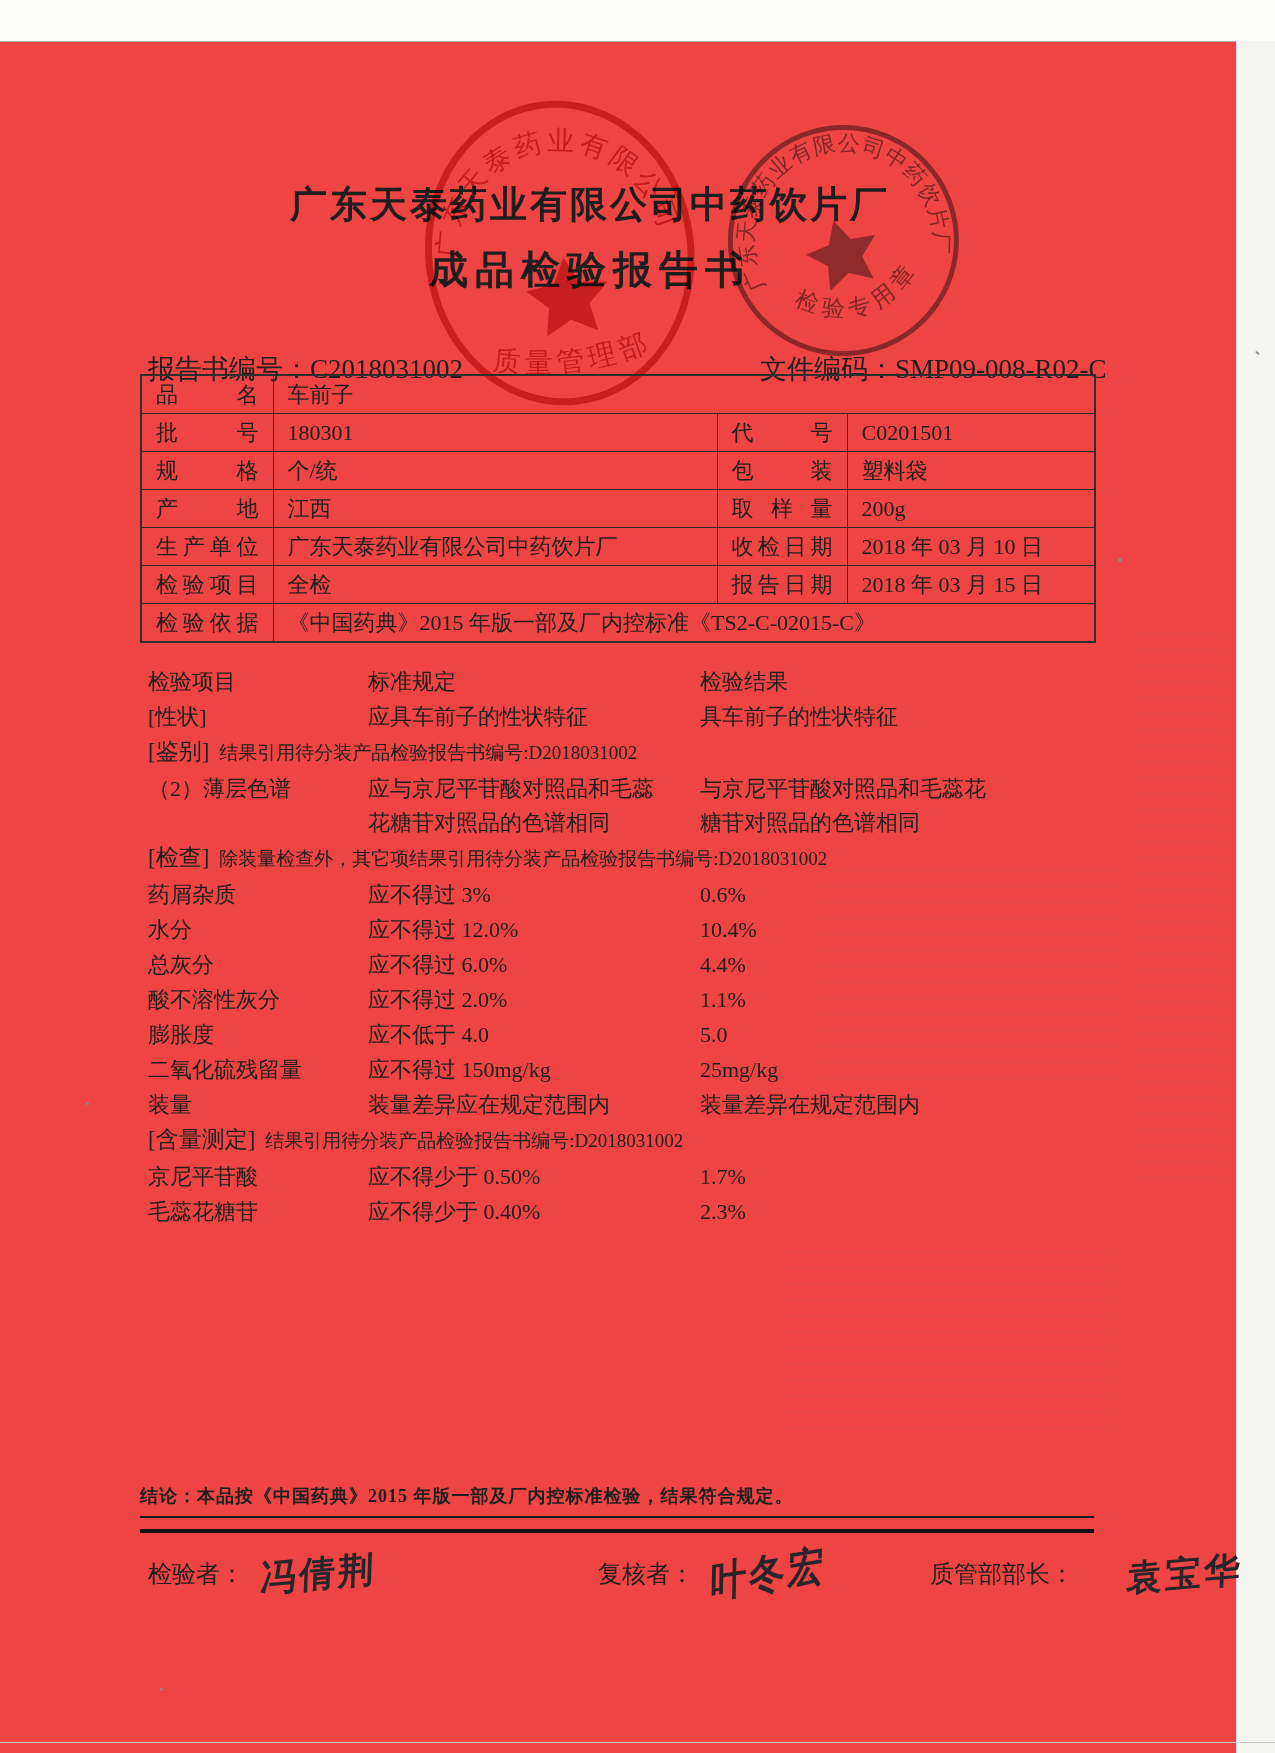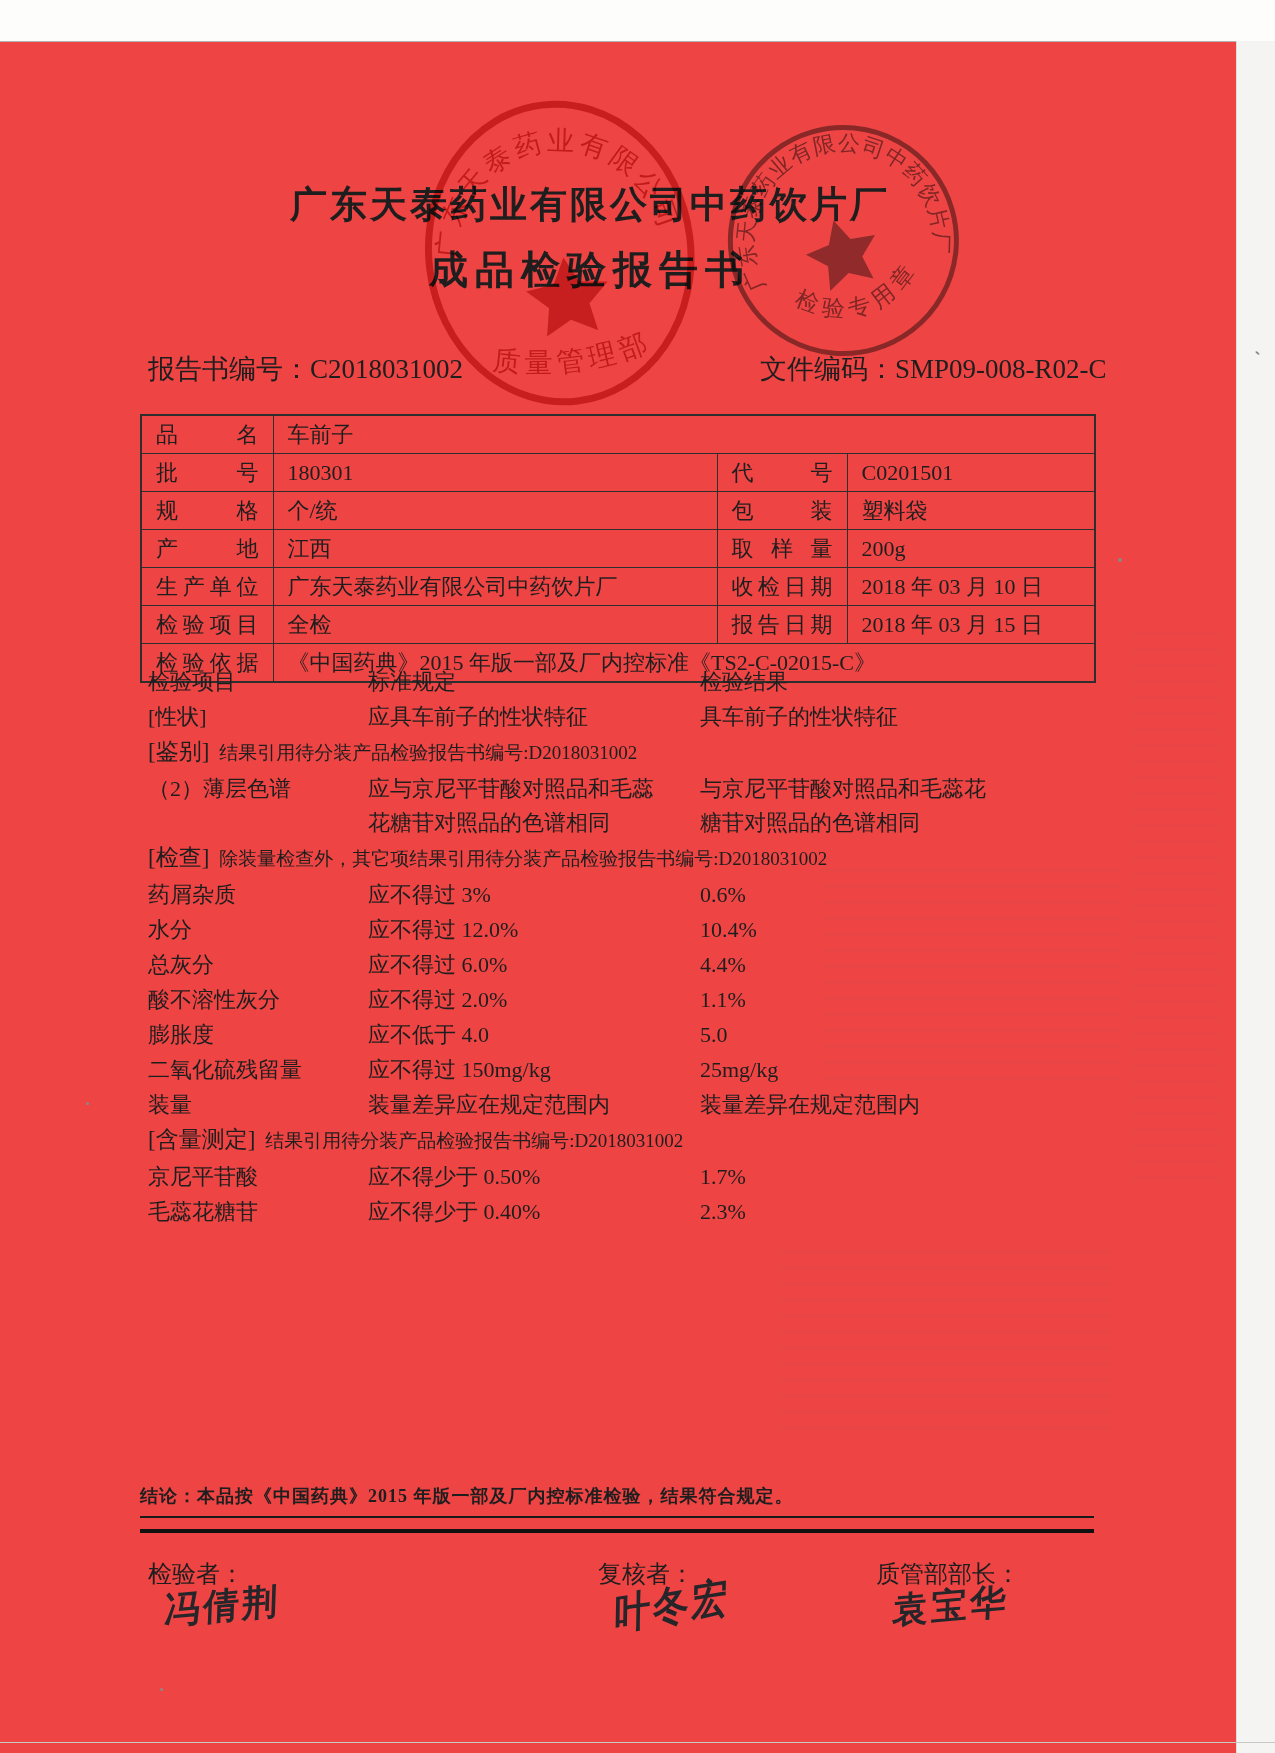"品名" table.itable { top: 414px -> 374px }
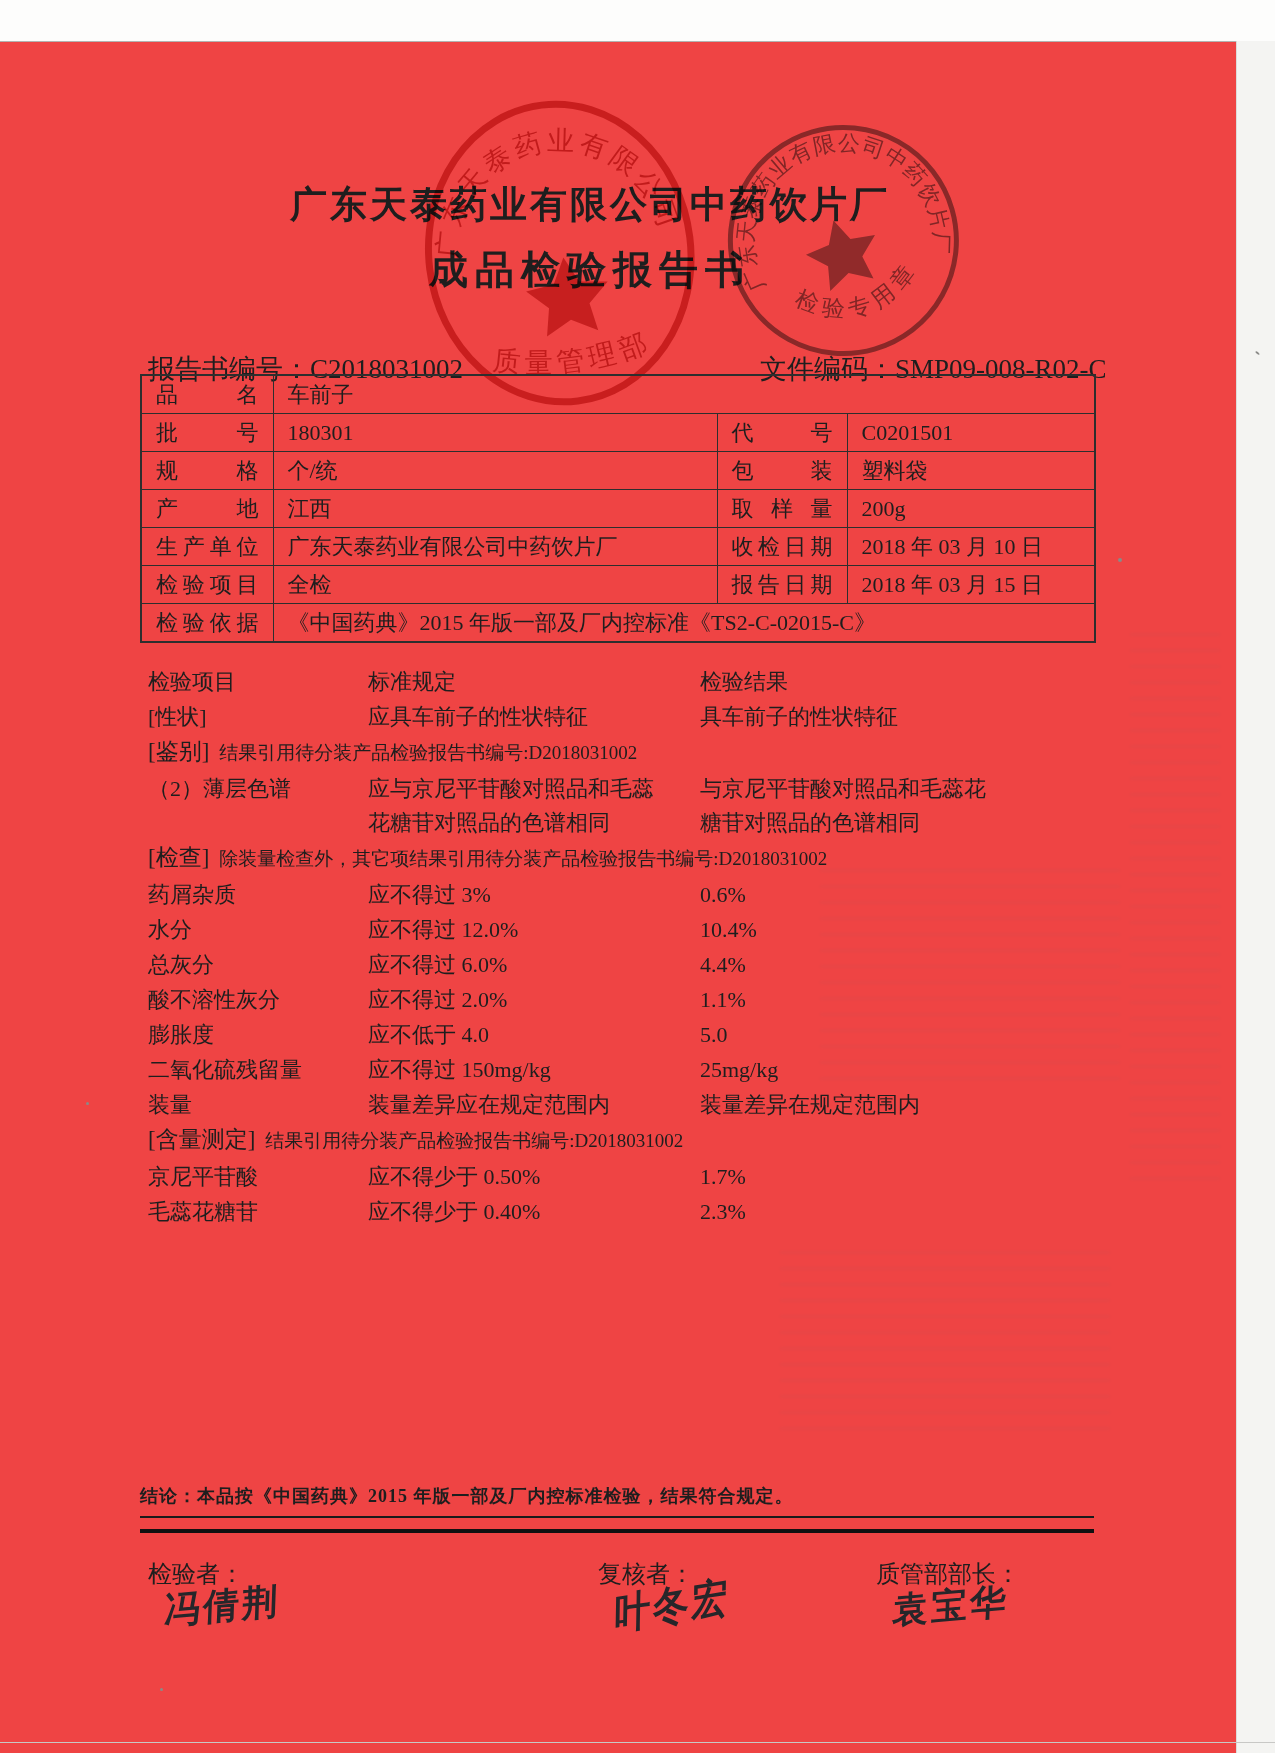"检验者：" .sig-group { flex-direction: column -> none }
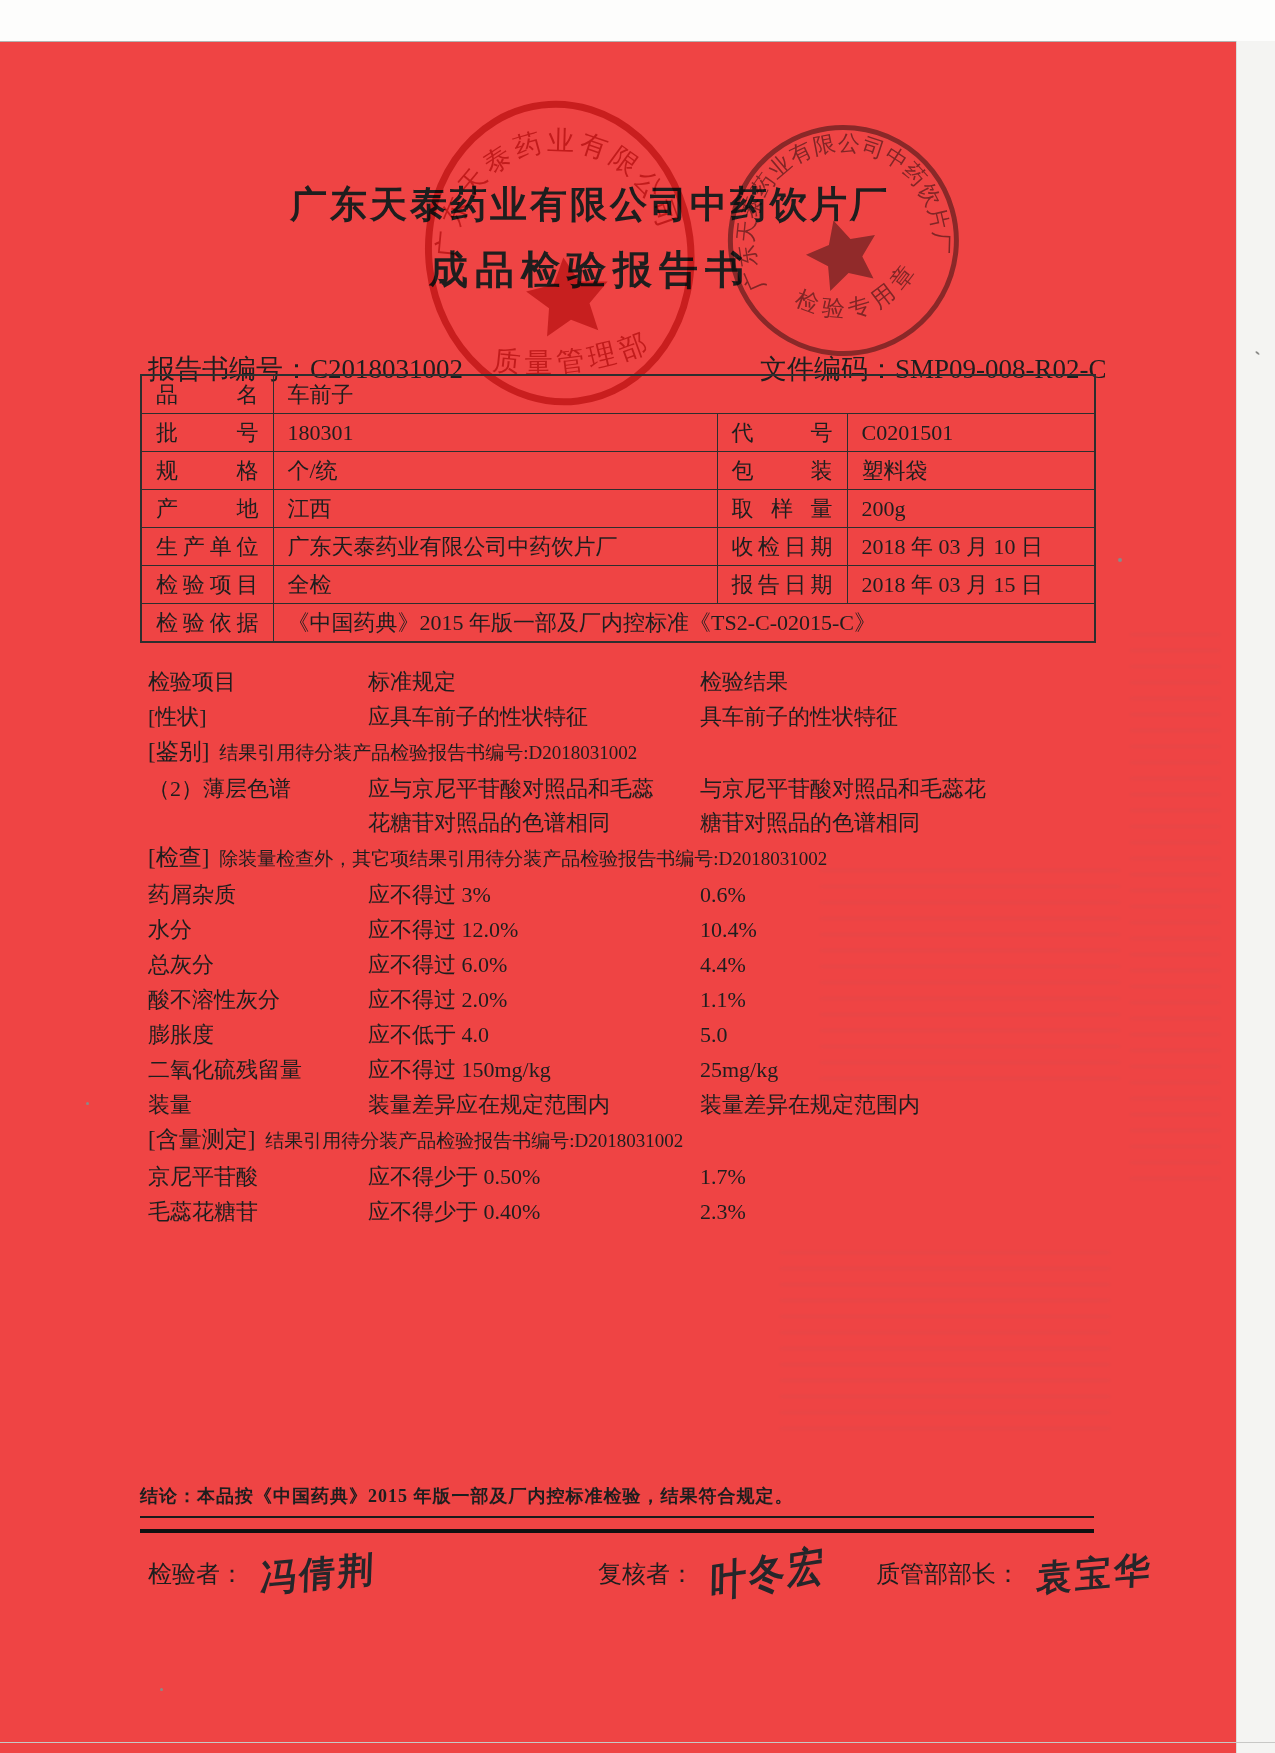"质管部部长：" .sig-3 { gap: none -> 36px; left: 876px -> 930px }
